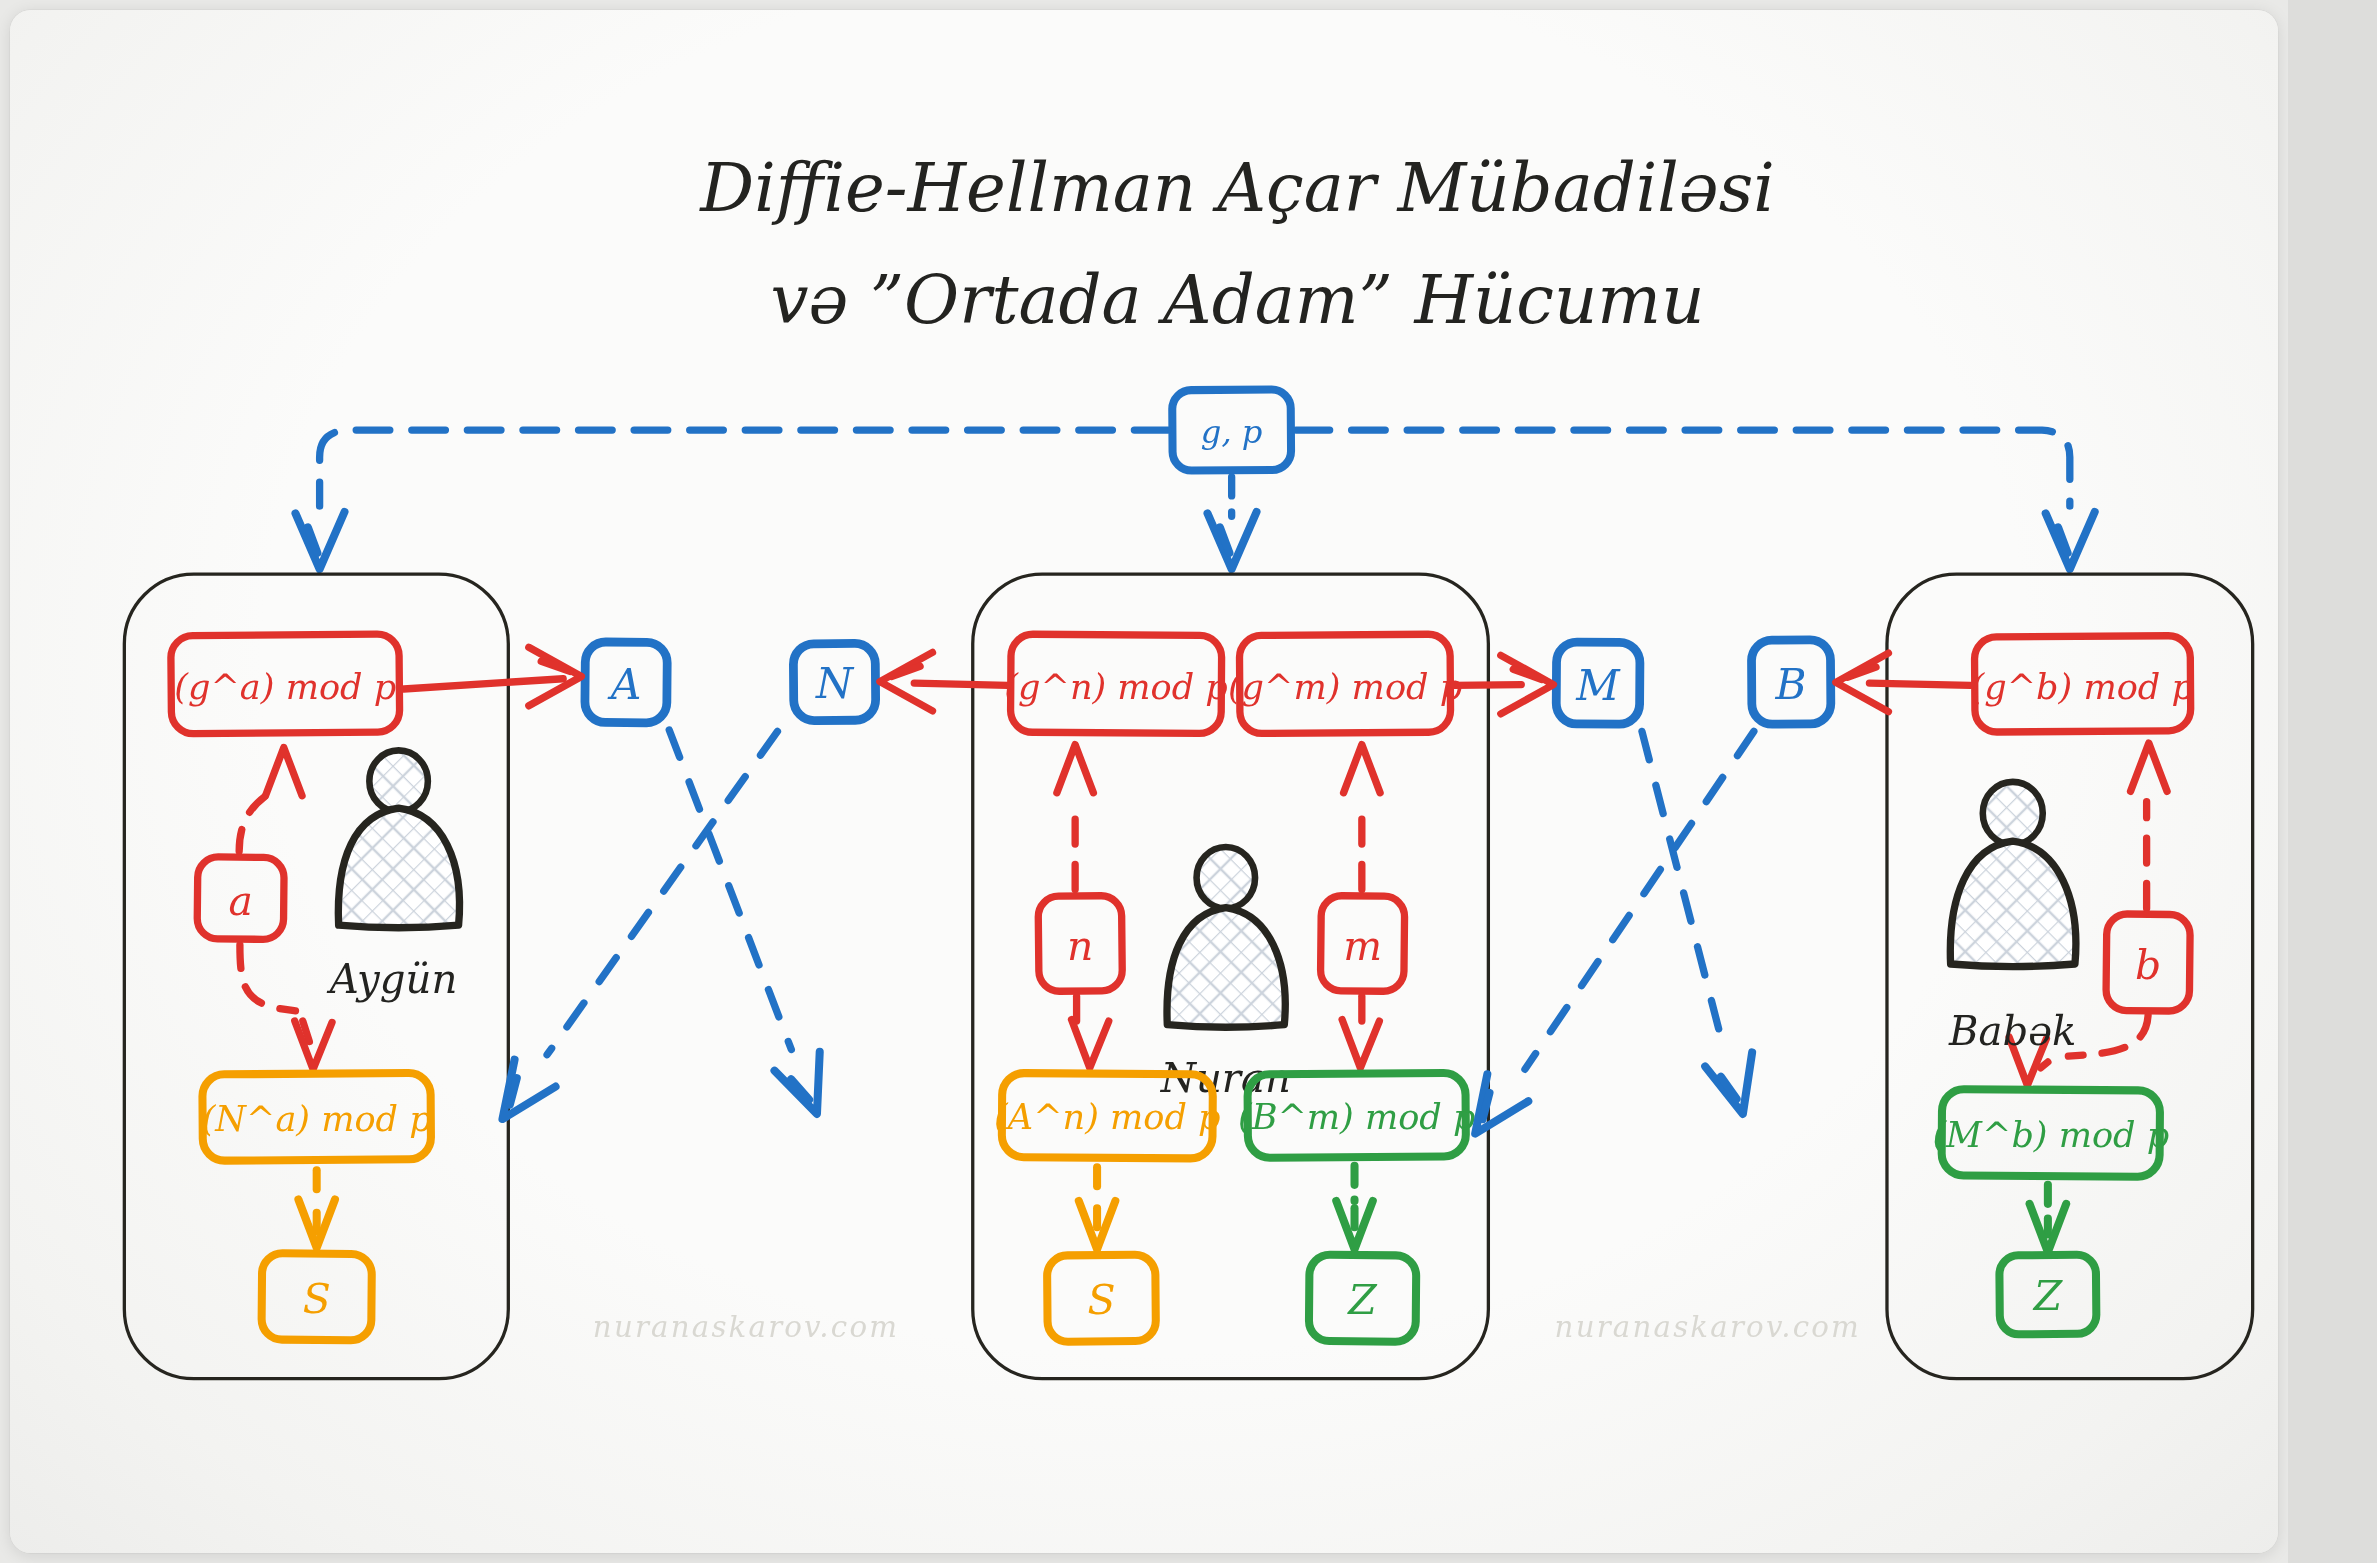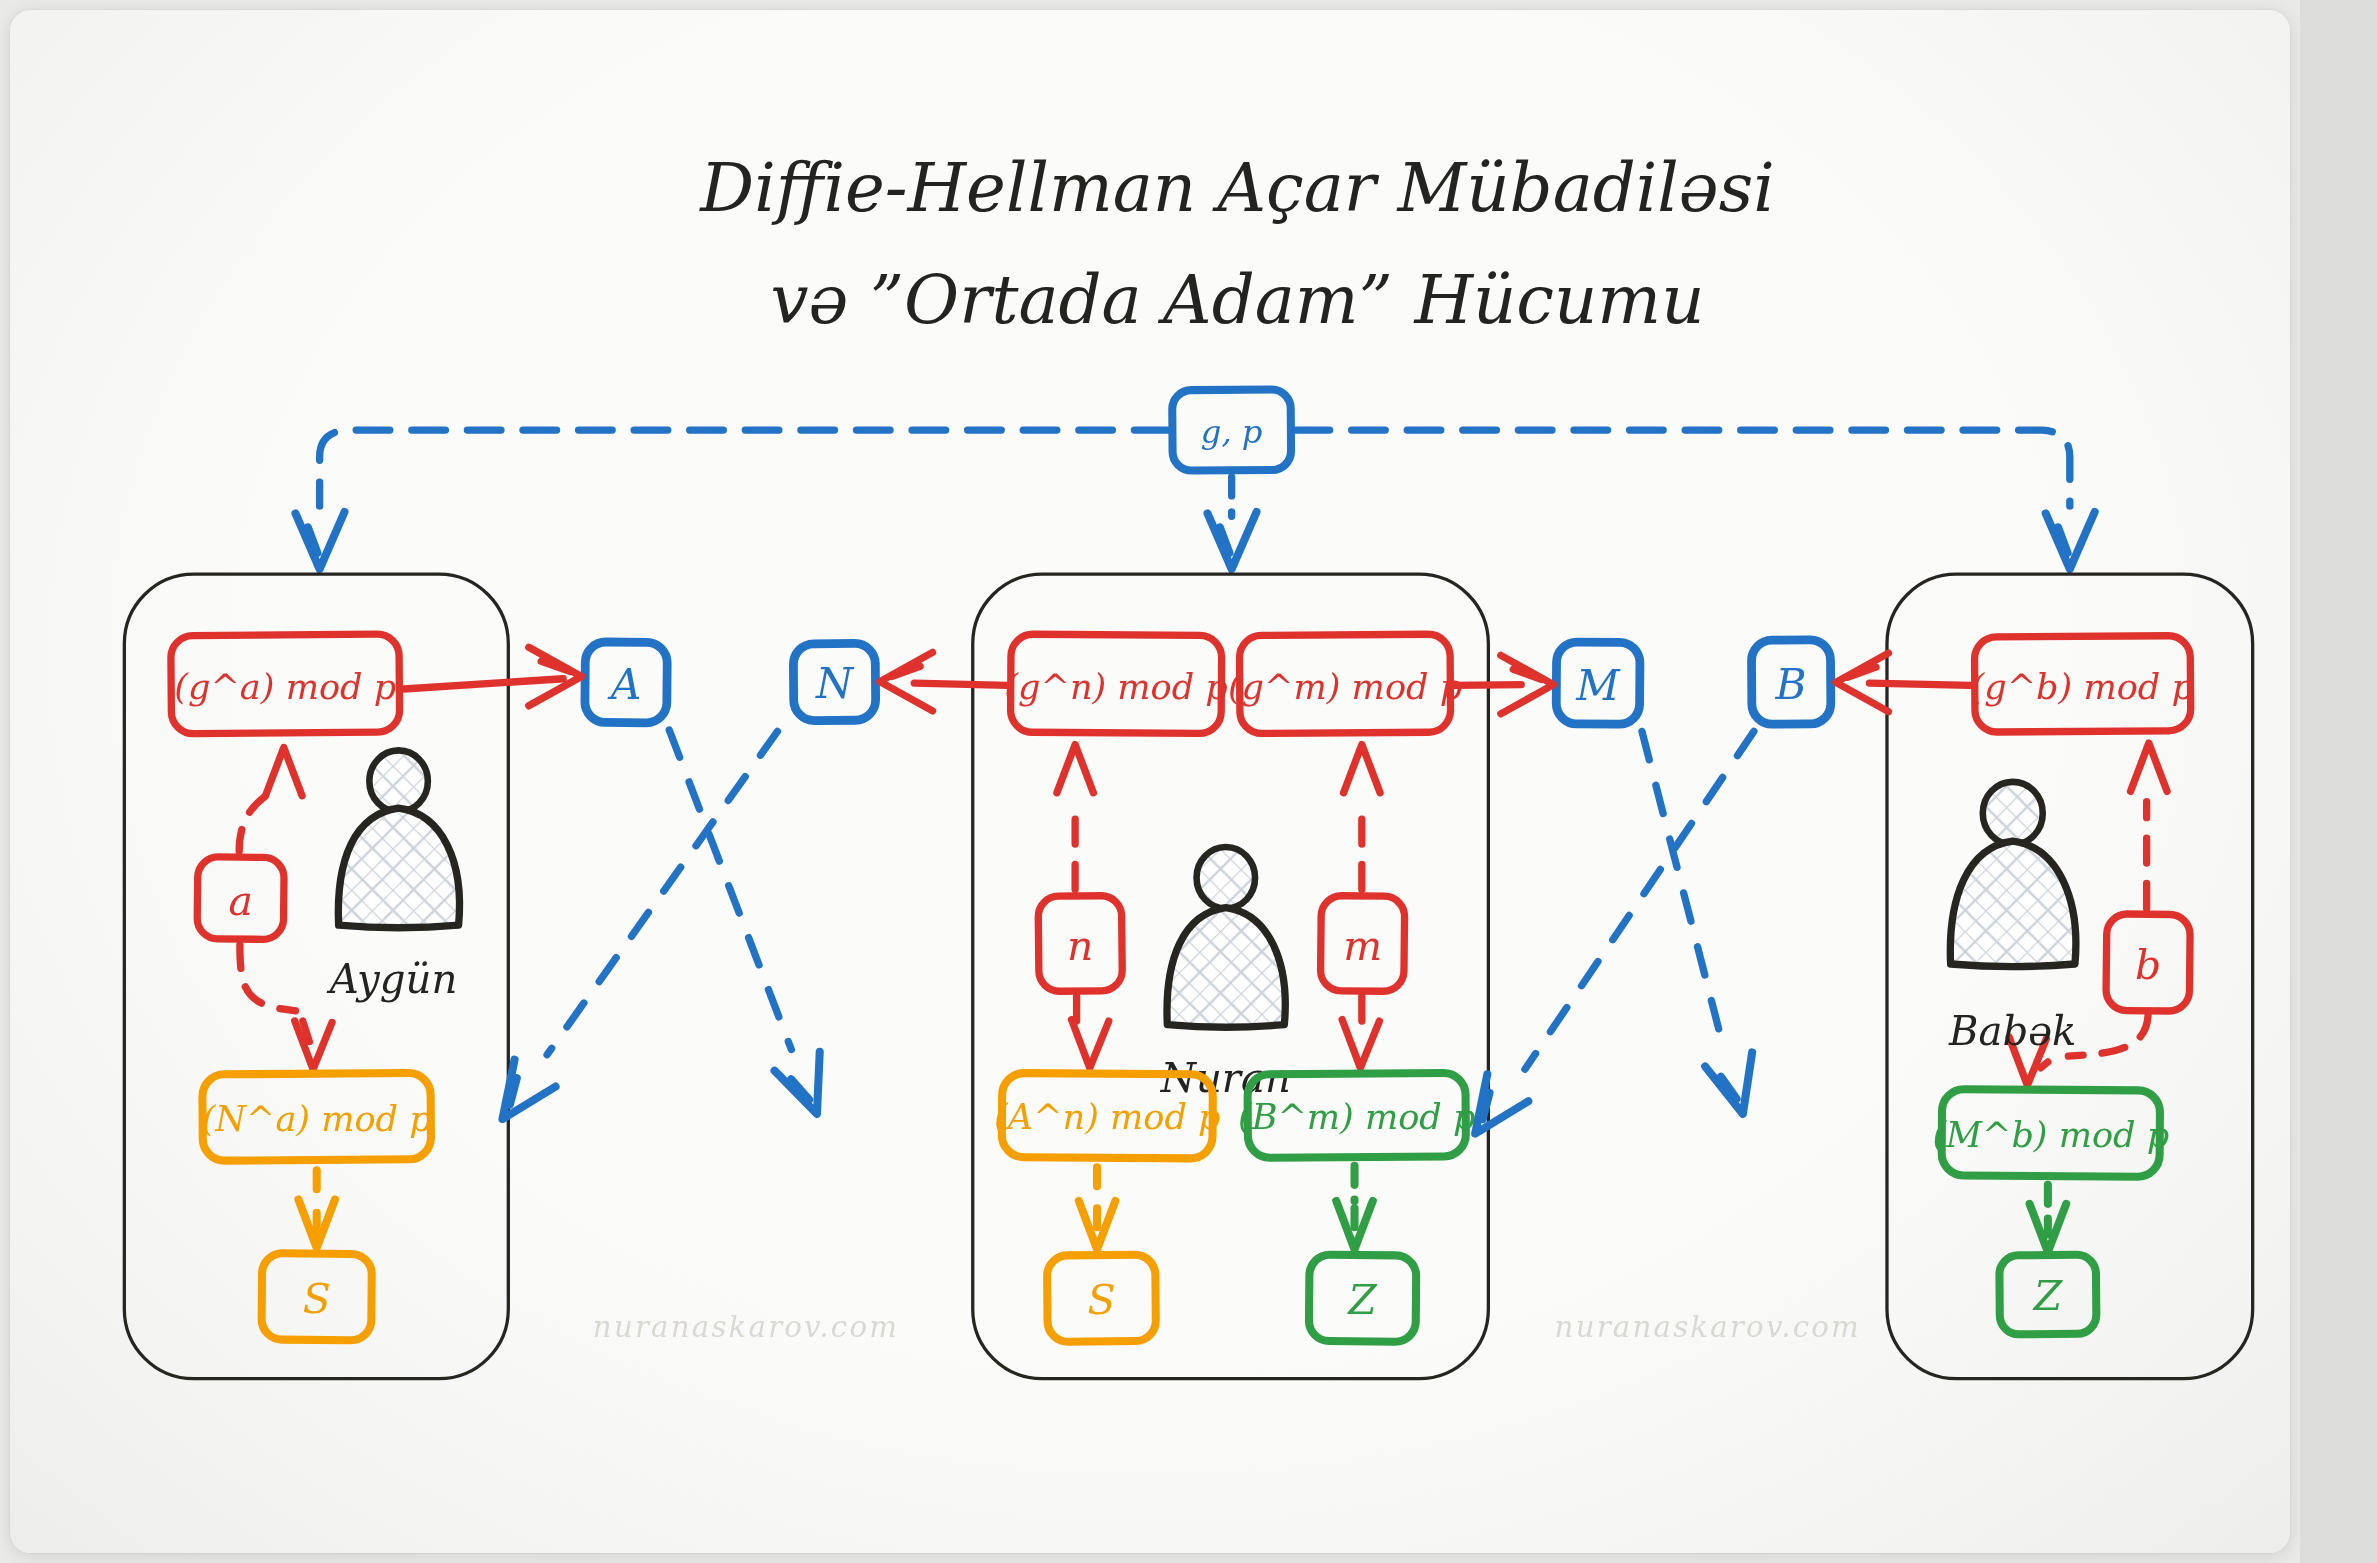"Diffie-Hellman Açar Mübadiləsi" .stage { padding-left: 12px -> none }
